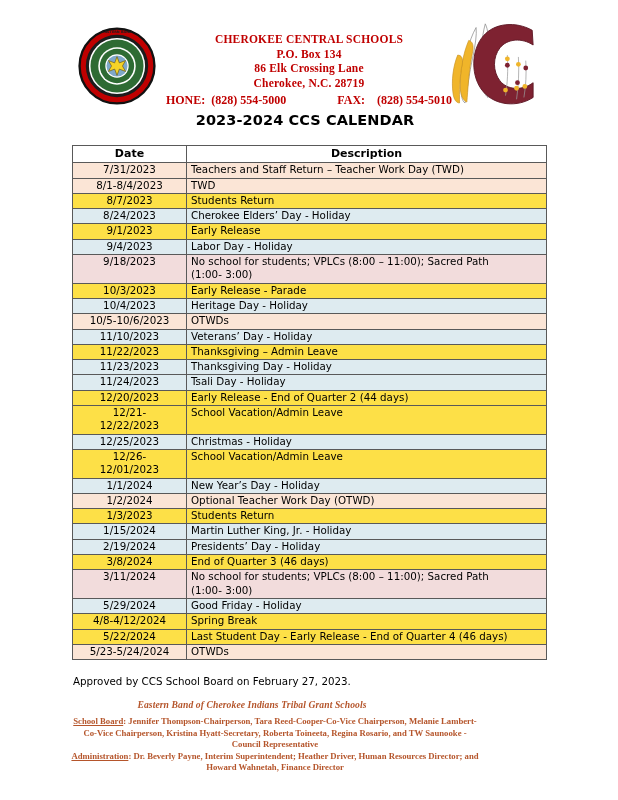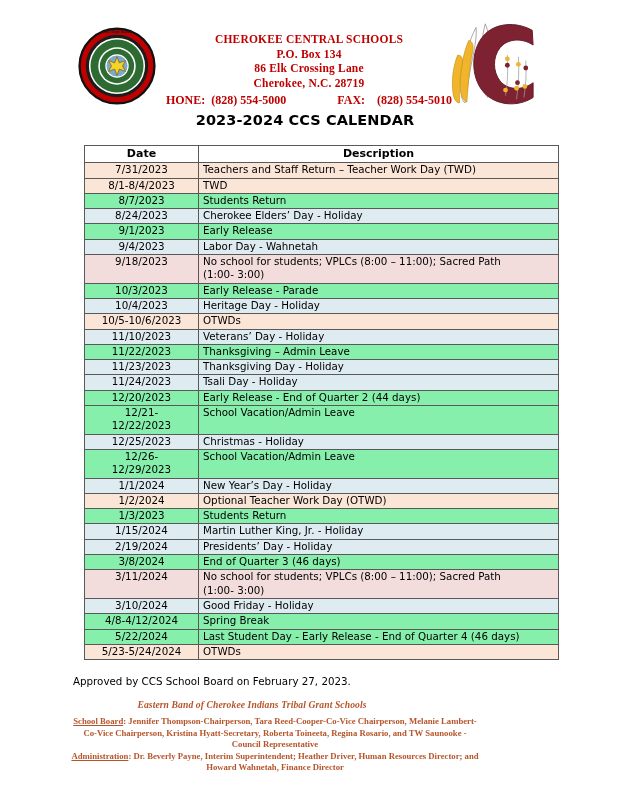"Date" .table-wrap { left: 84px -> 72px }
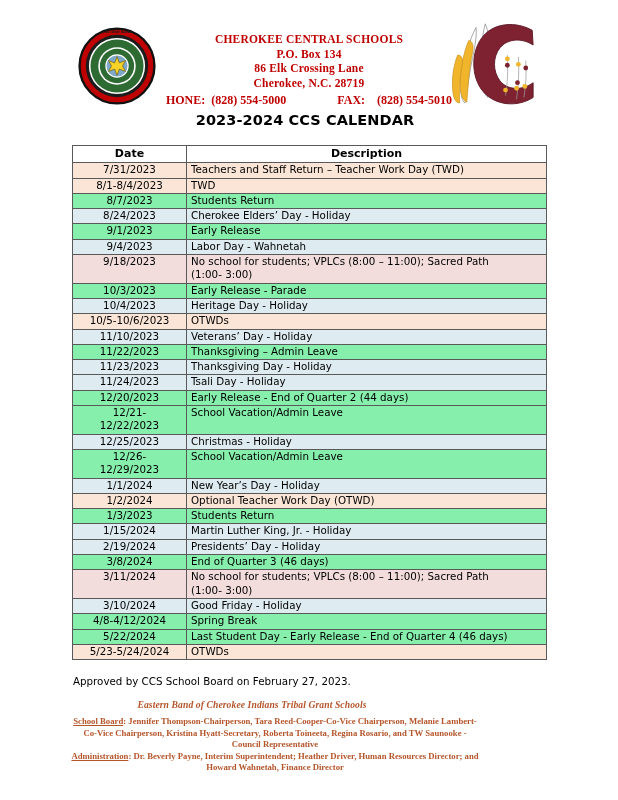"8/7/2023" tr.row-plain td { background: #86efac -> #fde047 }
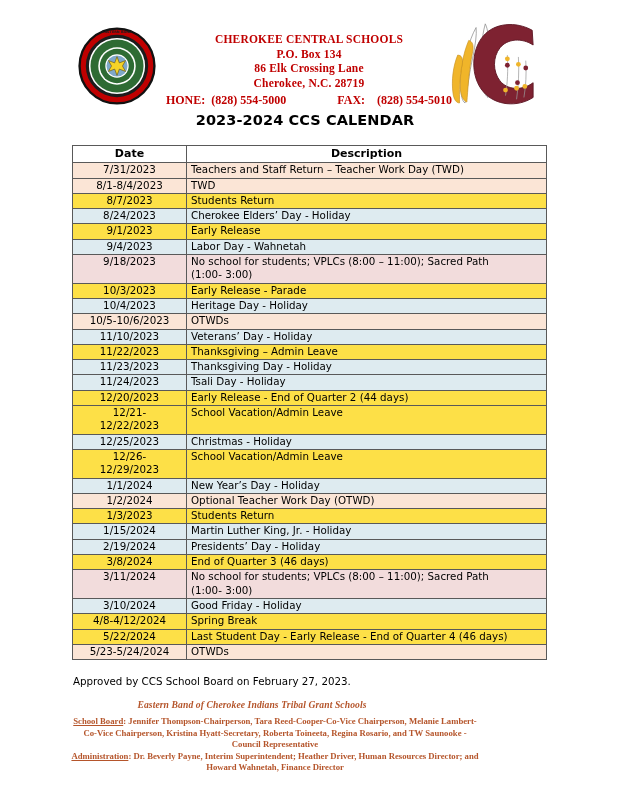"Labor Day - Wahnetah" td.desc { text: Wahnetah -> Holiday }
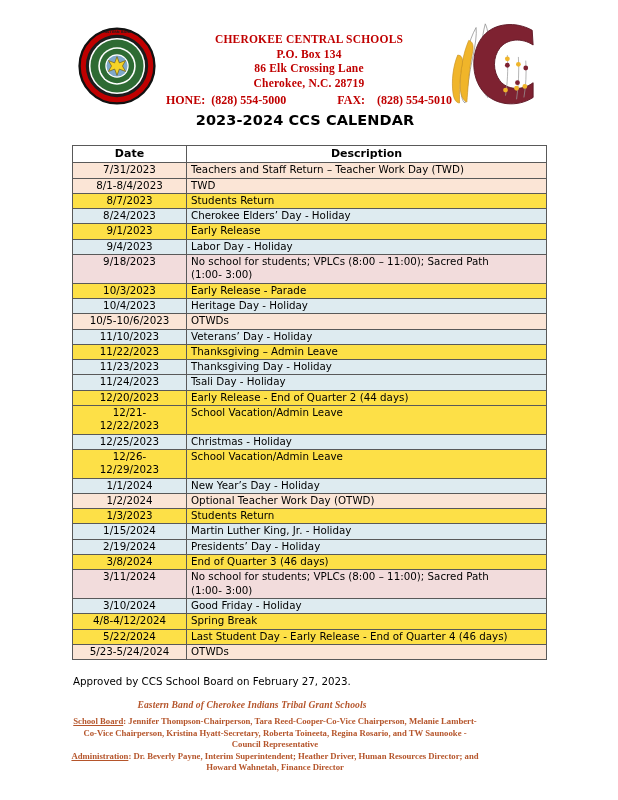"12/26-" td.date { text: 12/29/2023 -> 12/01/2023 }
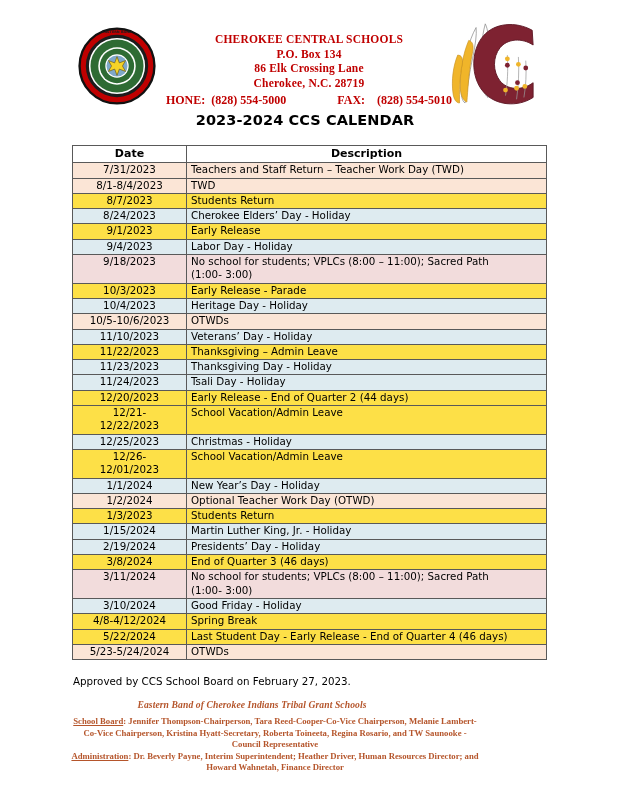"3/10/2024" td.date { text: 3/10/2024 -> 5/29/2024 }
